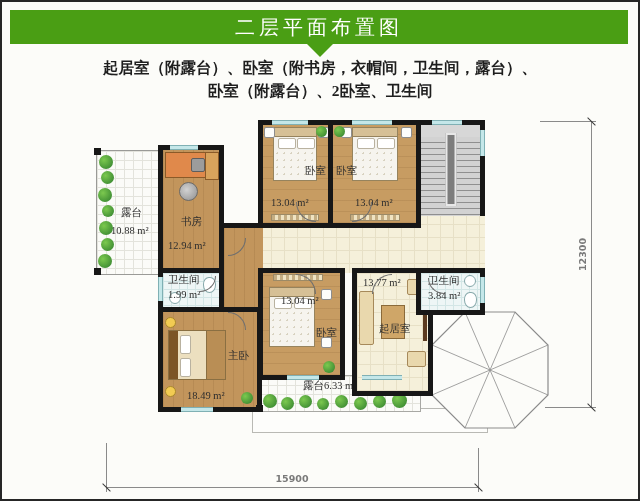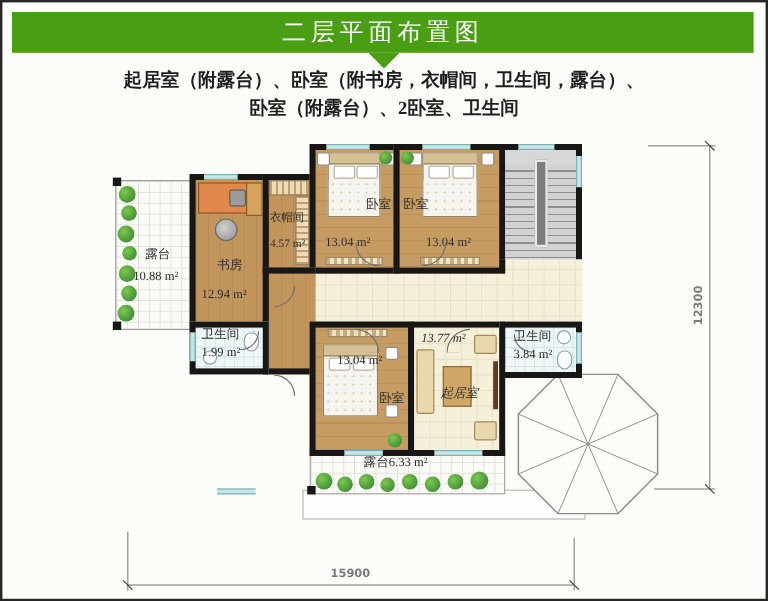"衣帽间" div.room { html: <div> <div></div> <div></div> <div>衣帽间</div> <div>4.57 m²</div> </div> -> none }
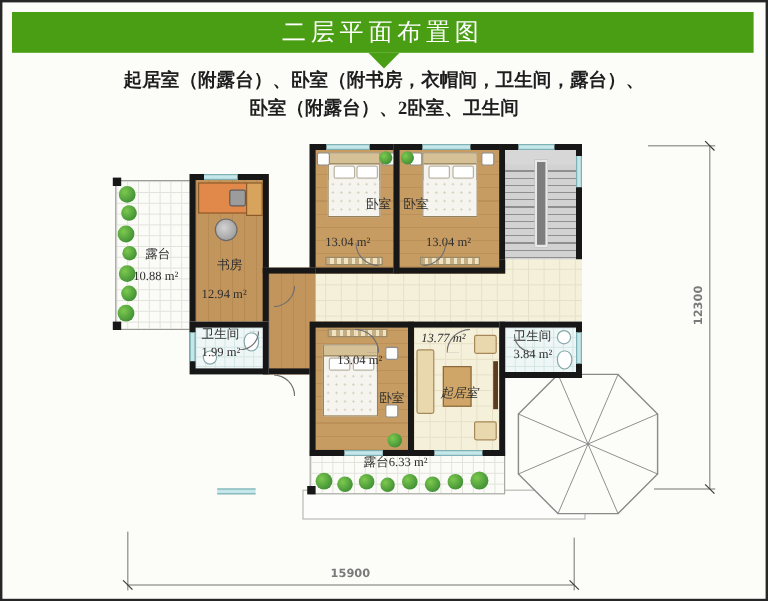"13.77 m²" div.room { font-style: italic -> none; height: 112px -> 128px; left: 340px -> 352px }
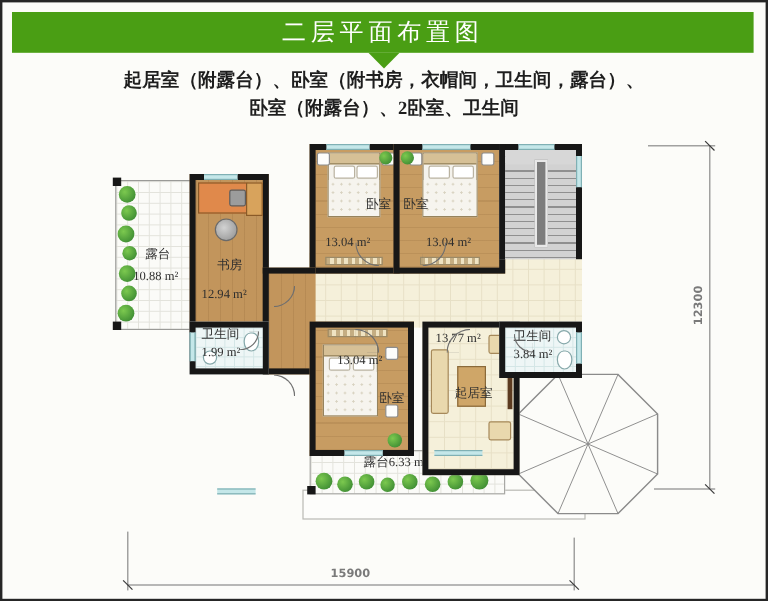"主卧" div.room { html: none -> <div> <div> <div></div> <div></div> <div></div> <div></div> </div> <div></div> <div></div> <div></div> <div>主卧</div> <div>18.49 m²</div> </div> }
